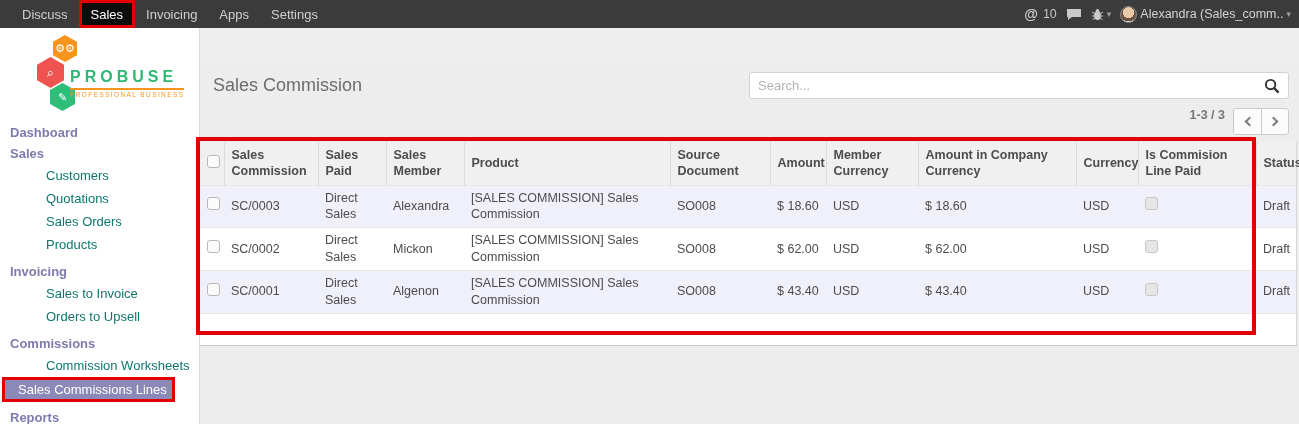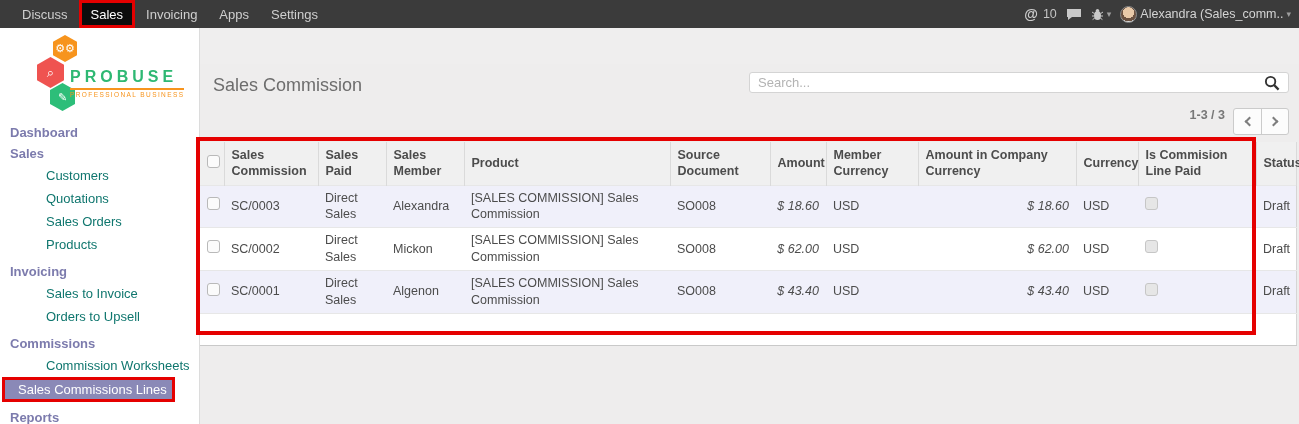"Search..." .searchbox { height: 21px -> 27px }
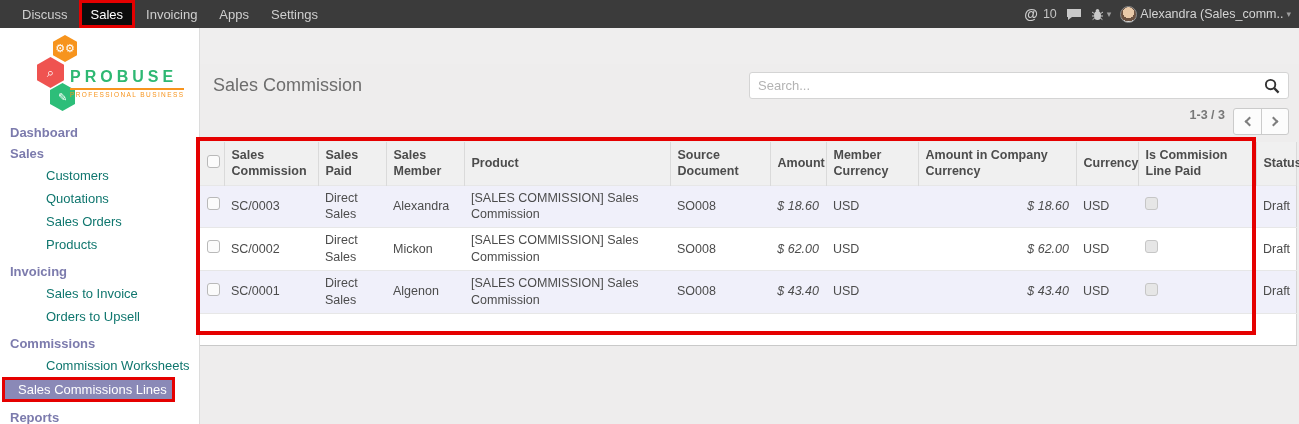"$ 18.60" td.num, th.num { font-style: italic -> none; text-align: right -> left }
